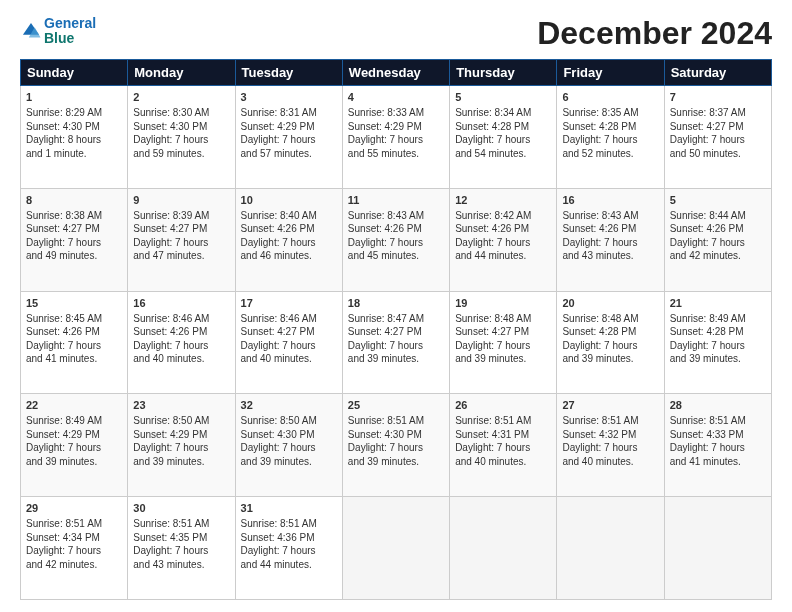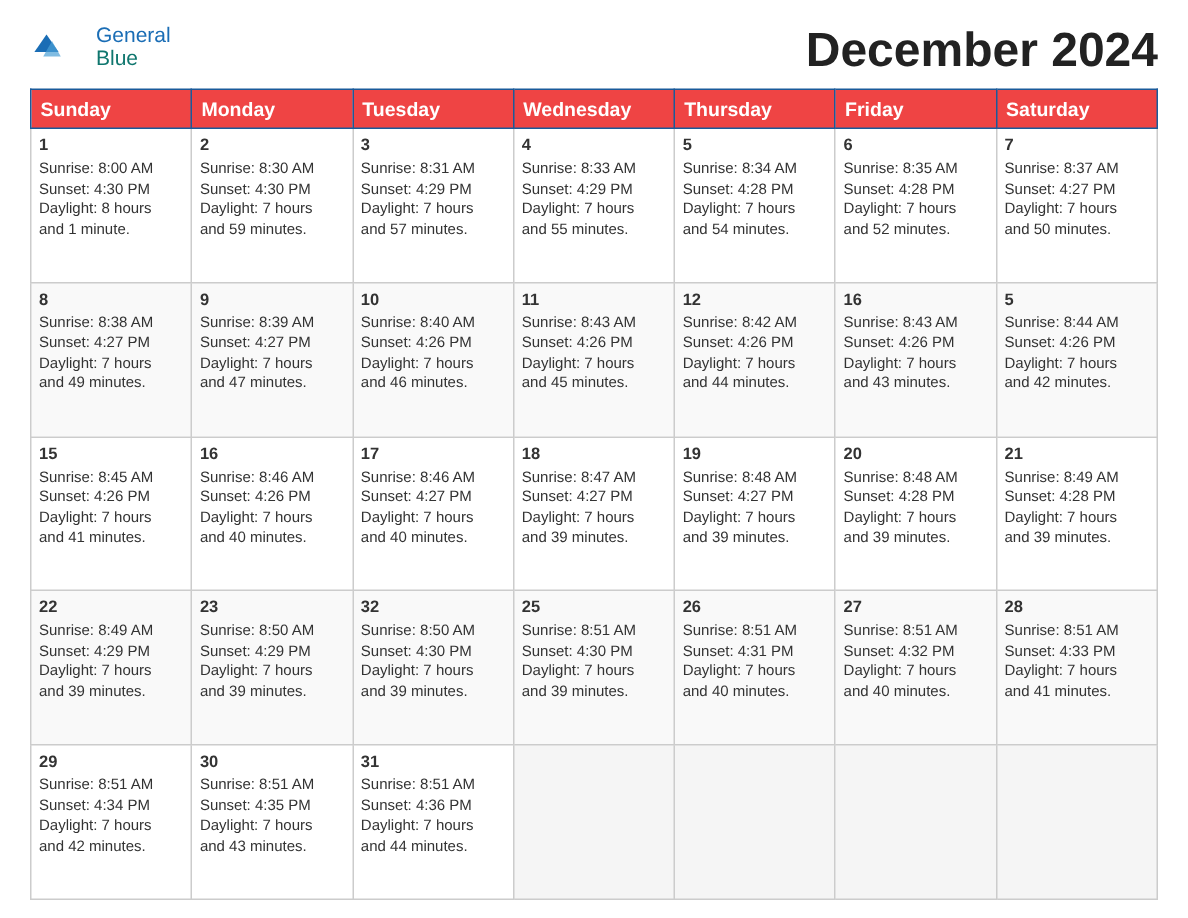"General" .logo-text { font-weight: normal -> bold; margin-left: 20px -> none }
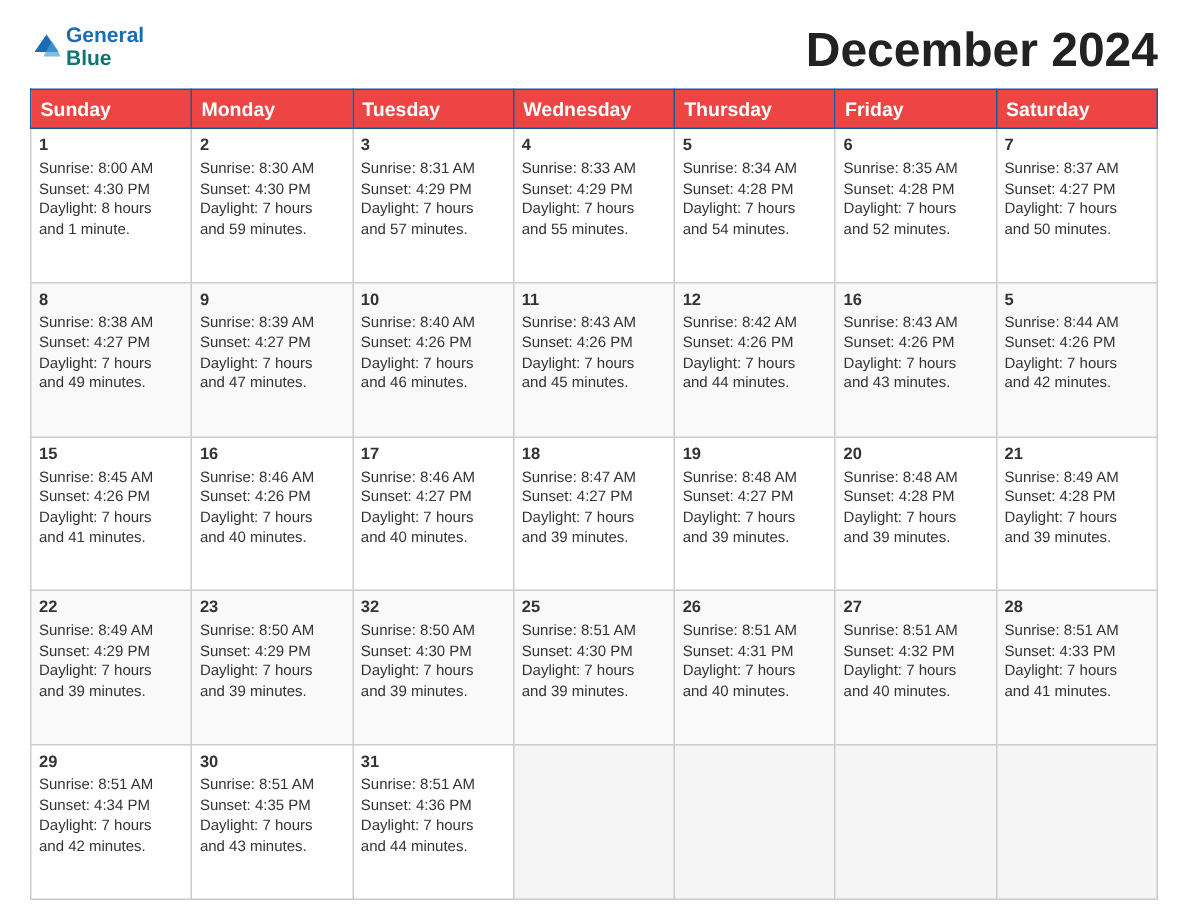"Sunday" .calendar th { background-color: #ef4444 -> #0f172a }
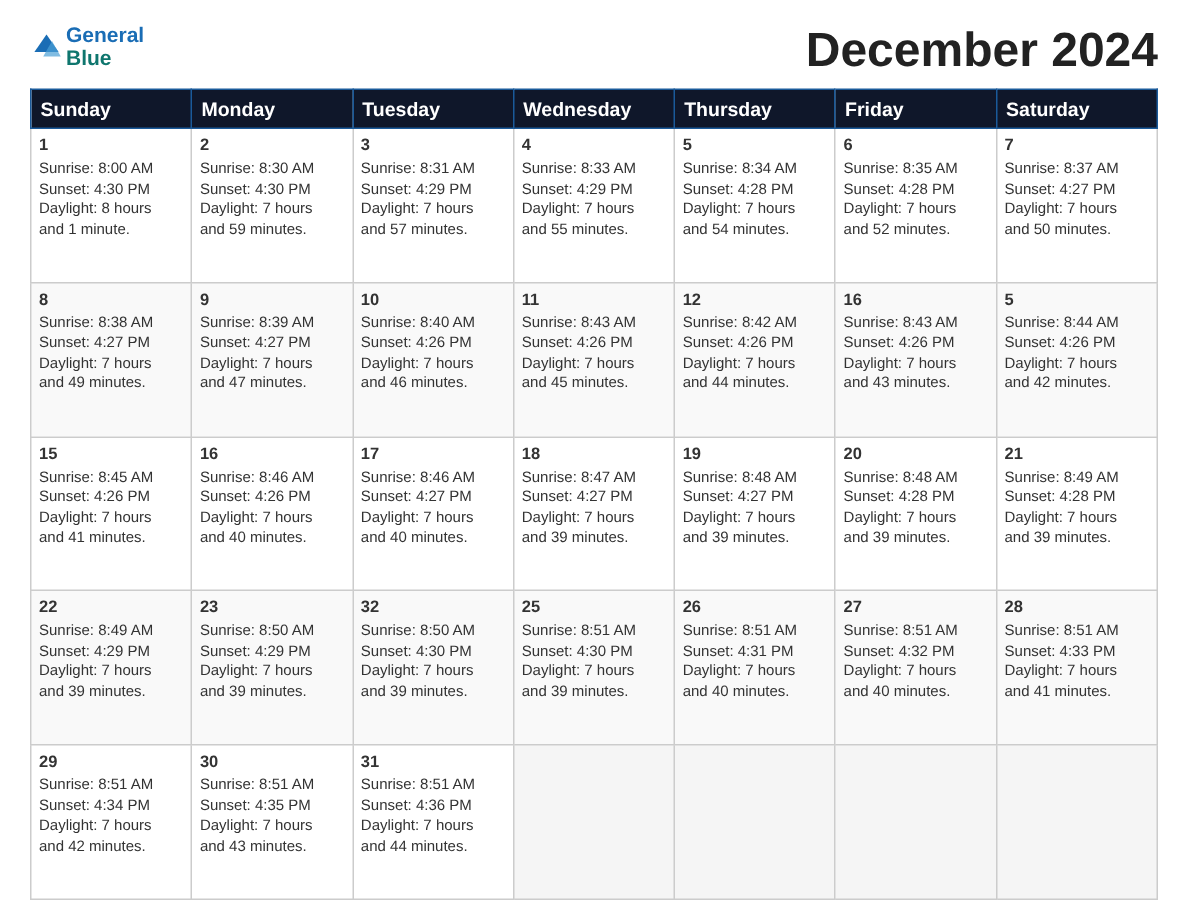"Sunrise: 8:00 AM" div { text: 8:00 -> 8:29 }
